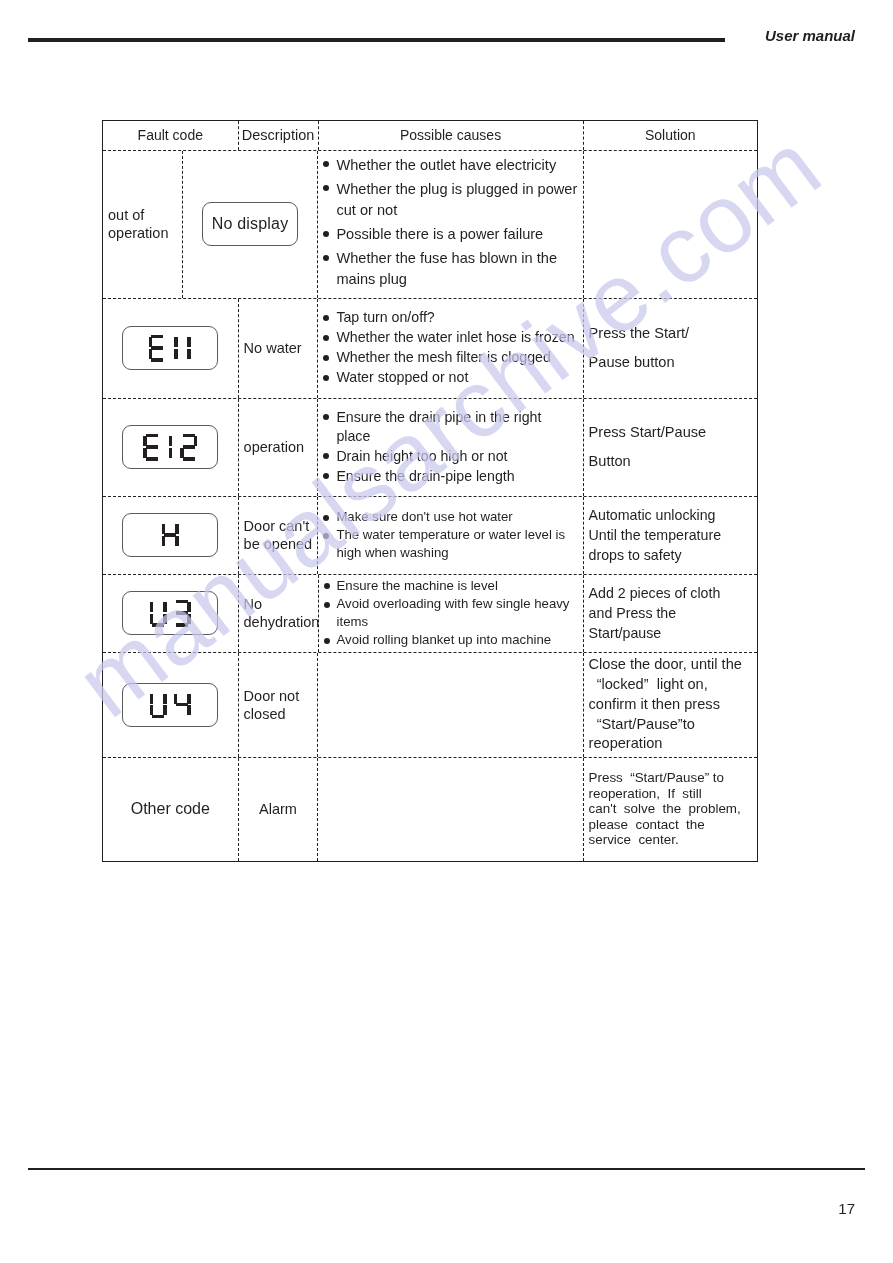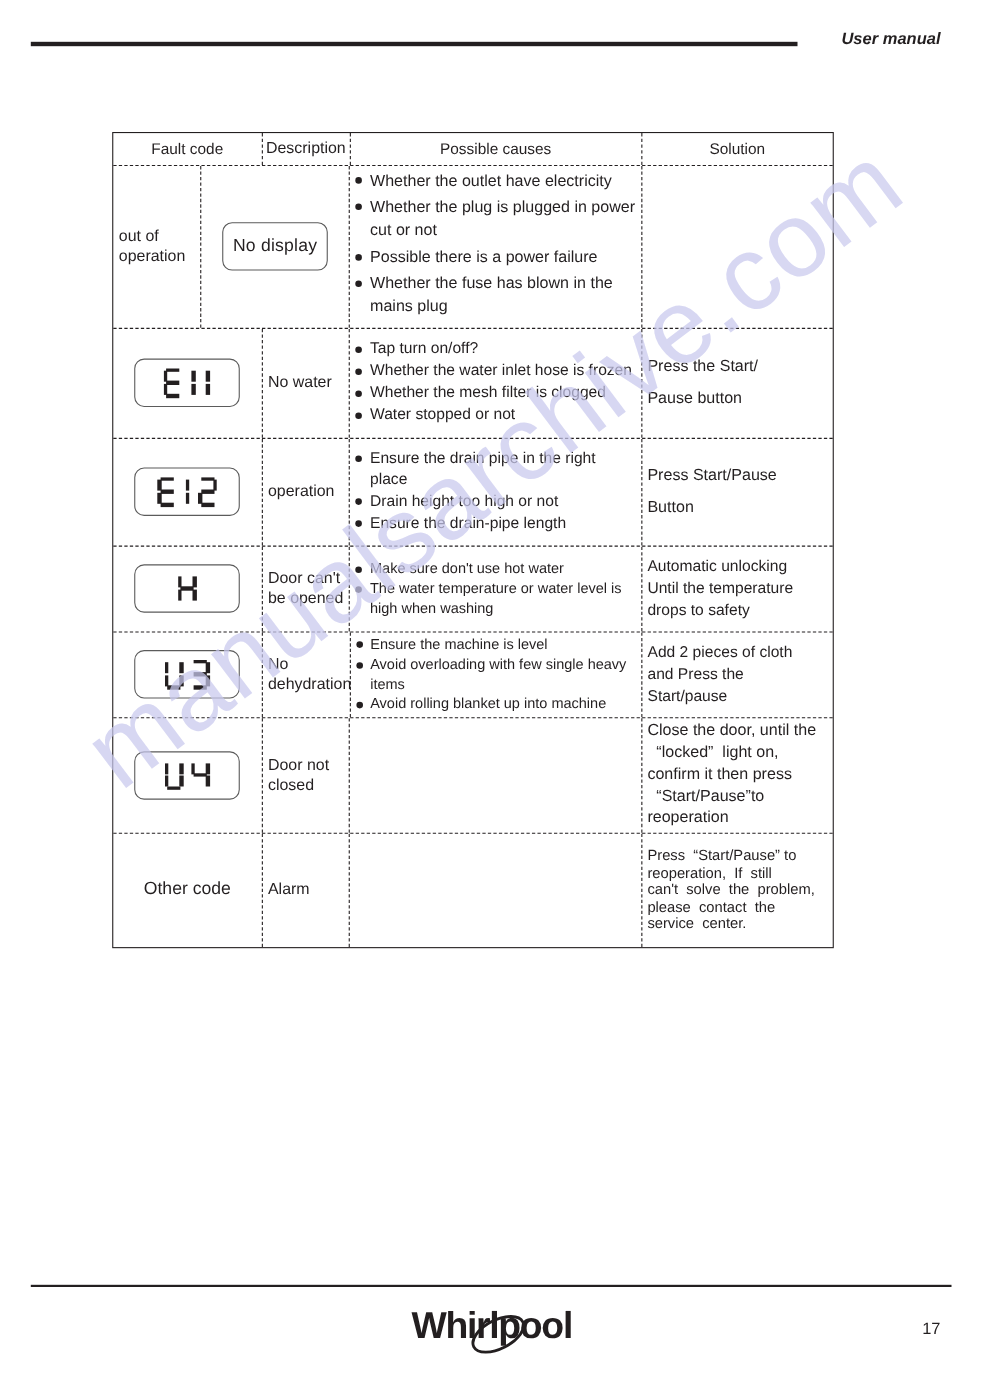"Alarm" .desc-text.centered { text-align: none -> center }
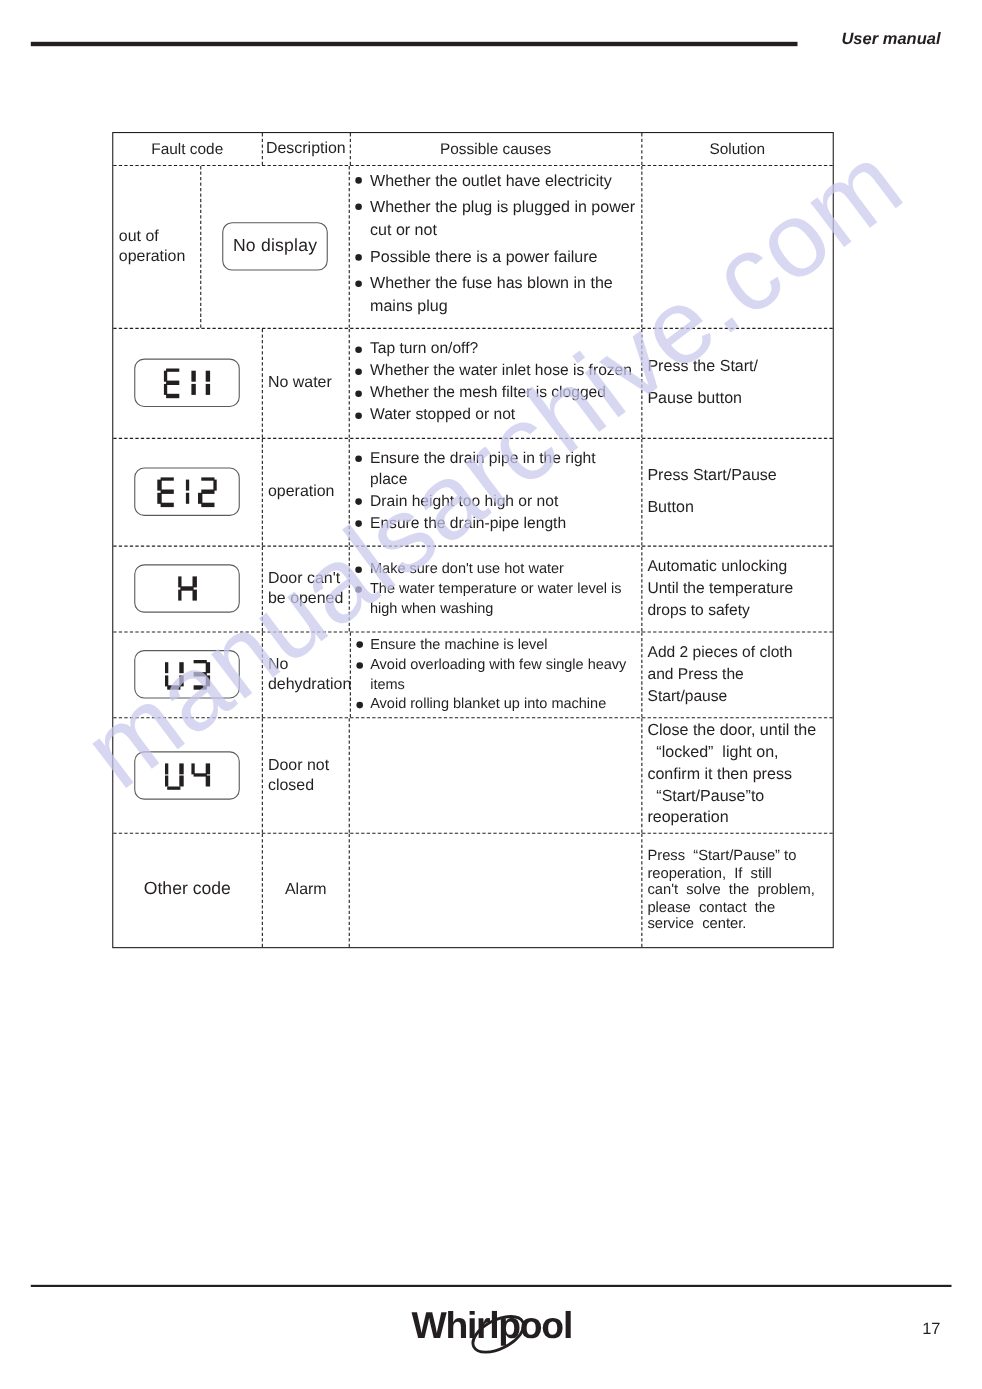"Whirlpool" div.brand-logo { html: <div> <svg> <text>Whirlpool</text> <ellipse></ellipse> </svg> </div> -> none }
